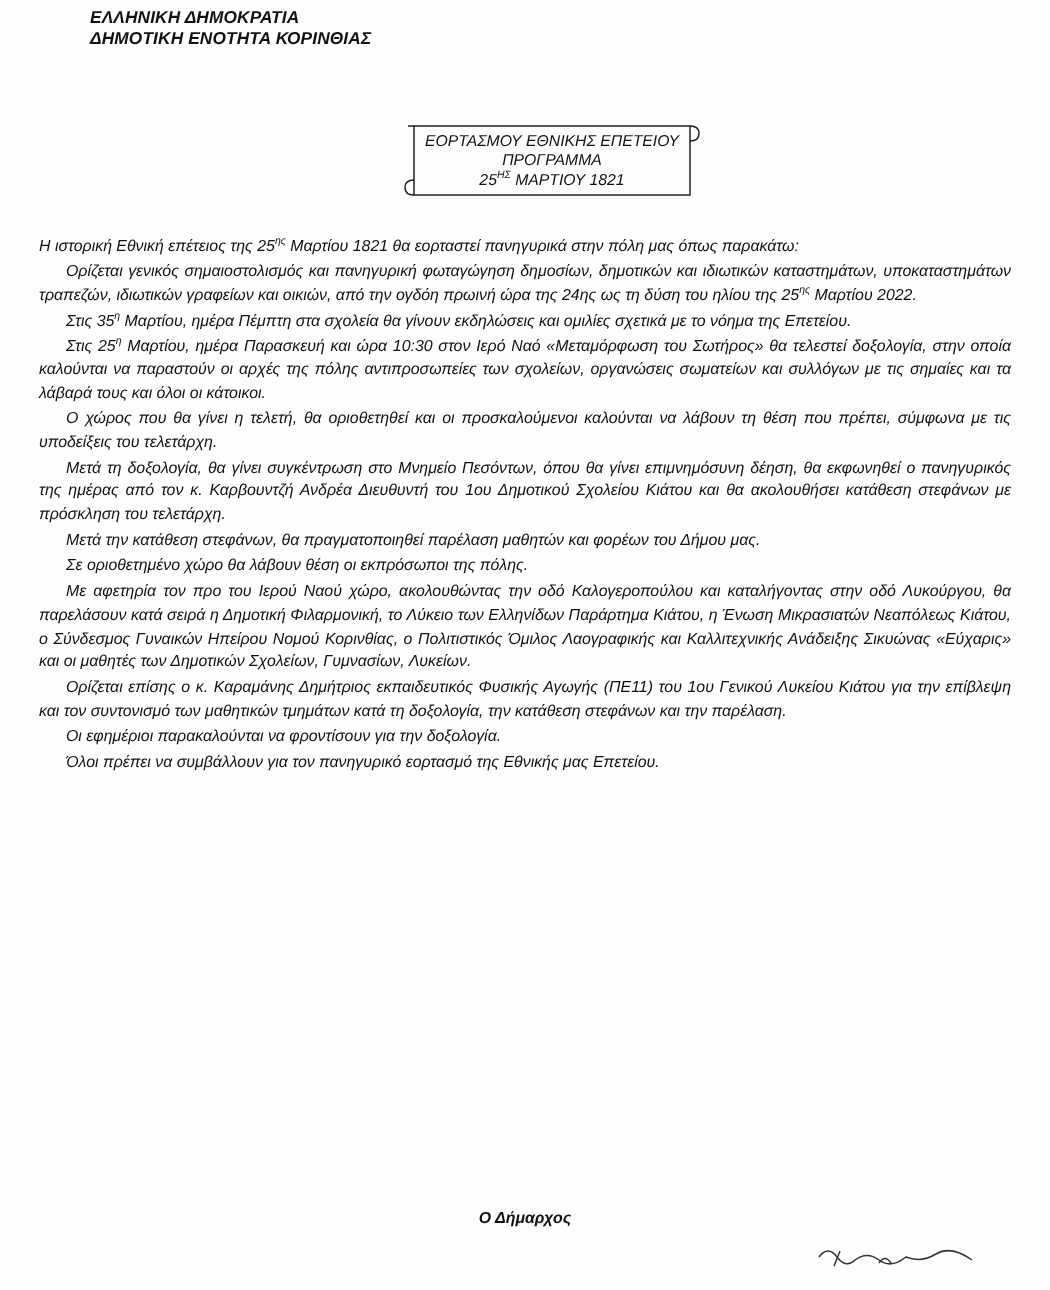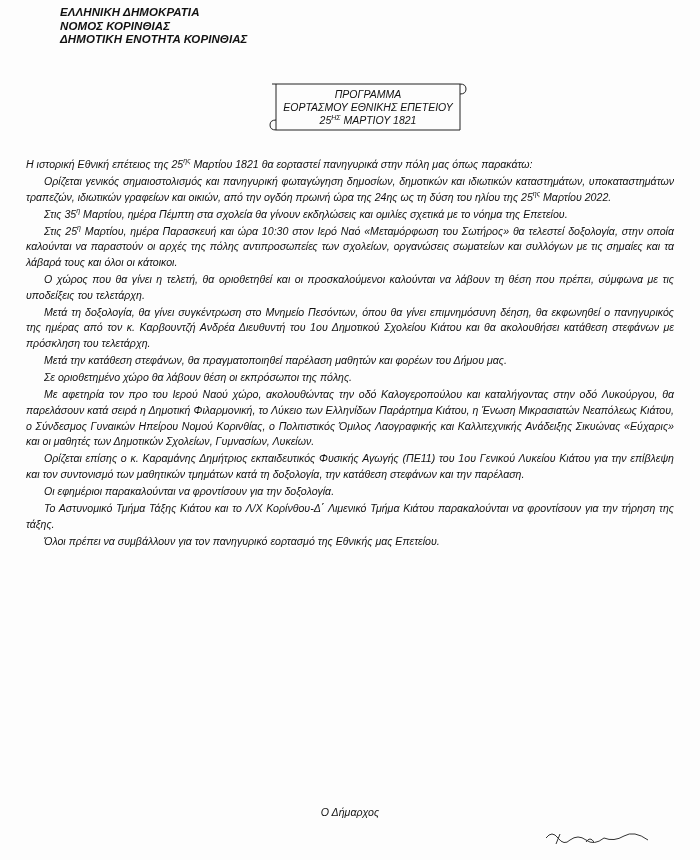"ΝΟΜΟΣ ΚΟΡΙΝΘΙΑΣ" div { html: <div>ΝΟΜΟΣ ΚΟΡΙΝΘΙΑΣ</div> -> none }
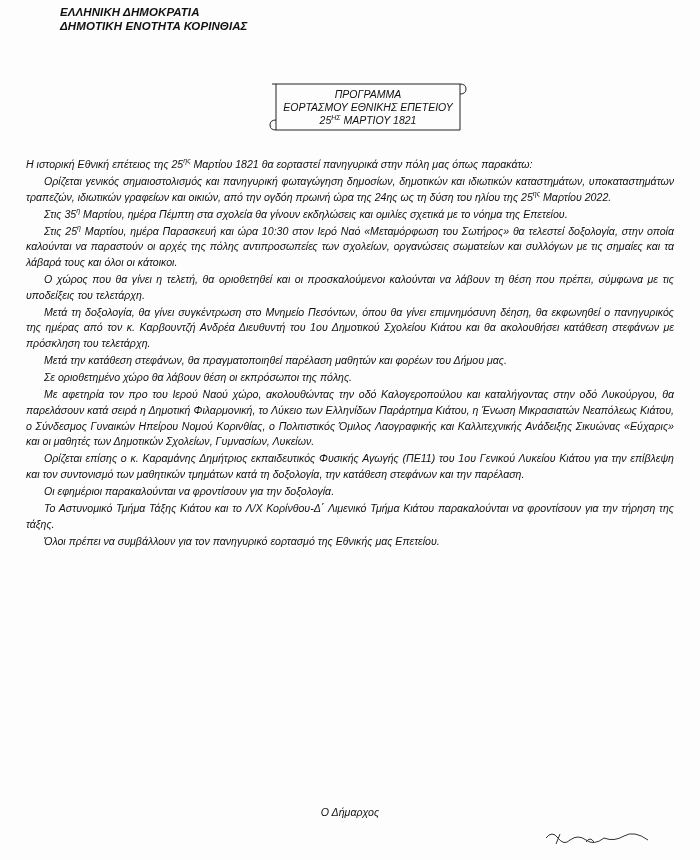"ΠΡΟΓΡΑΜΜΑ" div { order: before "ΕΟΡΤΑΣΜΟΥ ΕΘΝΙΚΗΣ ΕΠΕΤΕΙΟΥ" -> after "ΕΟΡΤΑΣΜΟΥ ΕΘΝΙΚΗΣ ΕΠΕΤΕΙΟΥ" }
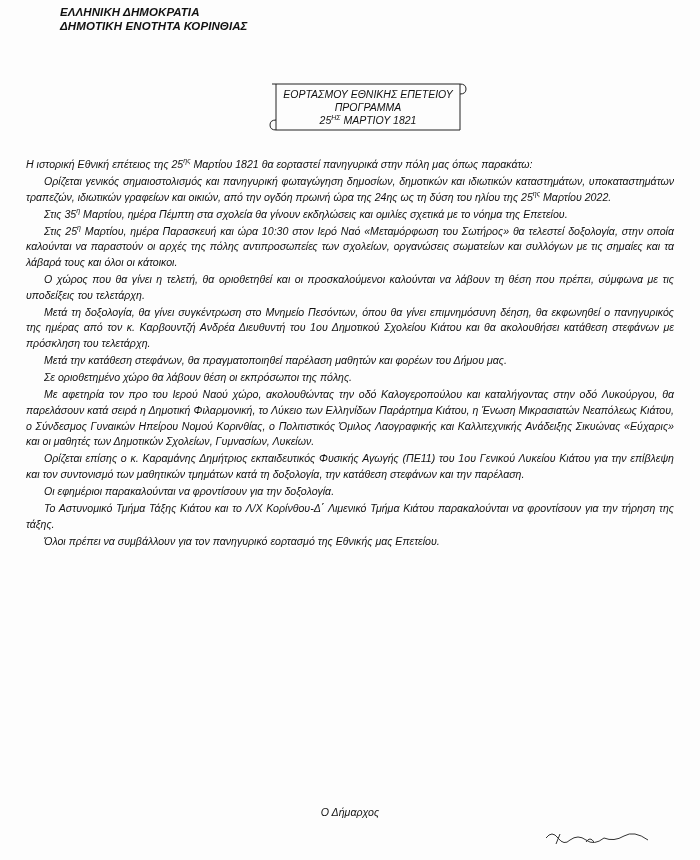"Το Αστυνομικό Τμήμα Τάξης Κιάτου" p.ind { html: <p><span>Το Αστυνομικό Τμήμα Τάξης Κιάτου και το Λ/Χ Κορίνθου-Δ΄ Λιμενικό Τμήμα Κιάτου παρακαλούνται να φροντίσουν για την τήρηση της τάξης.</span><sup></sup><span></span></p> -> none }
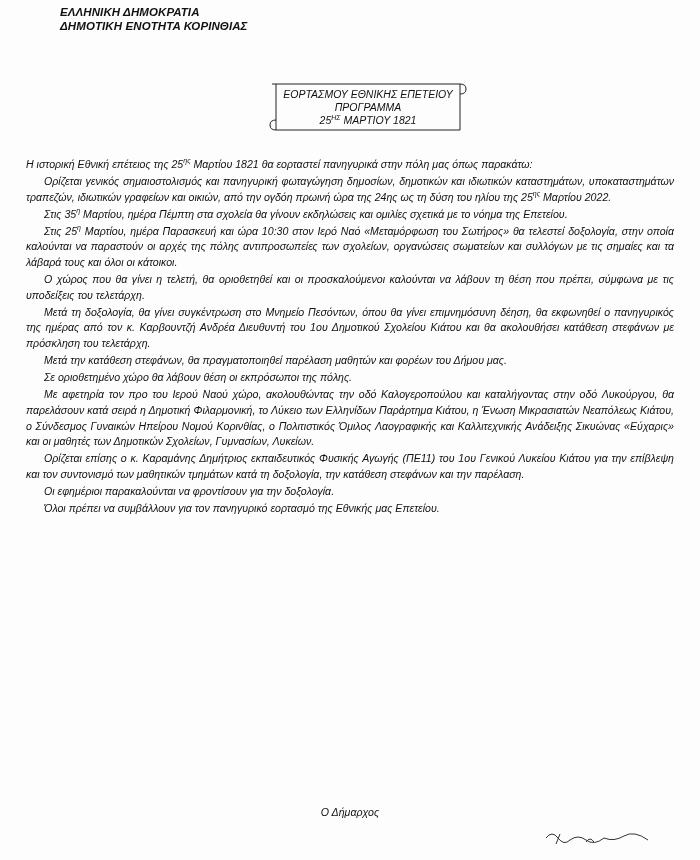"Ο Δήμαρχος" div.sig { font-weight: none -> bold }
